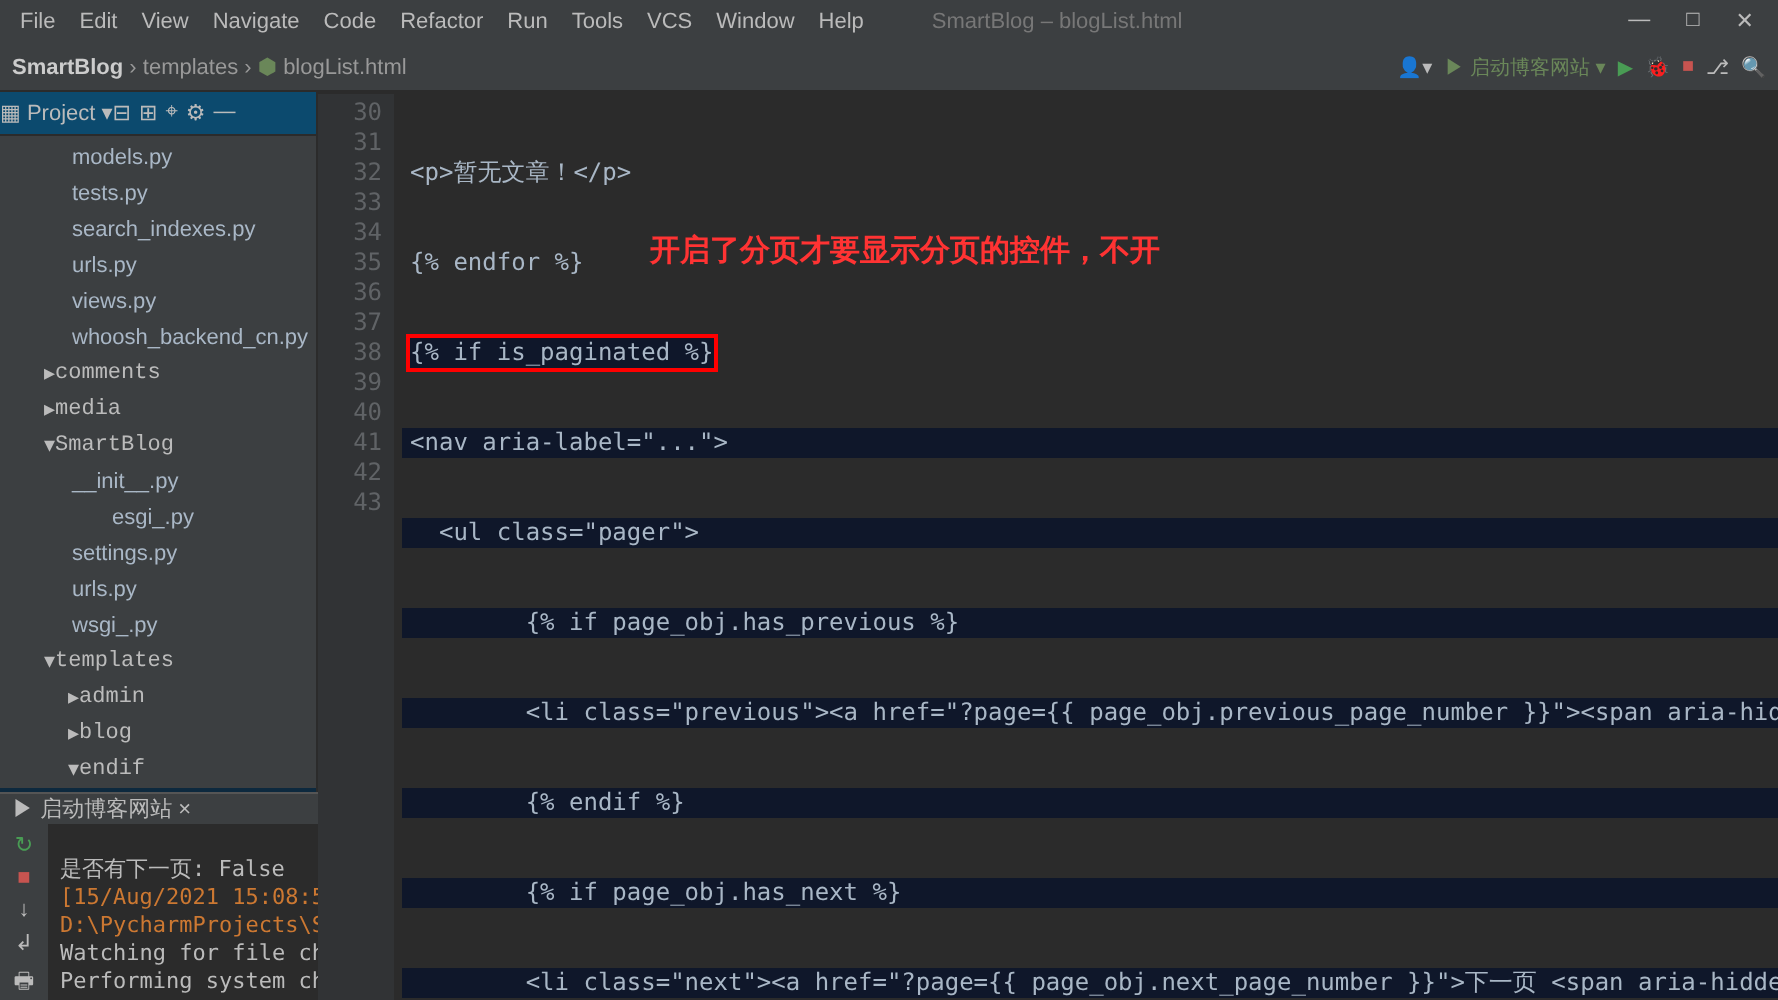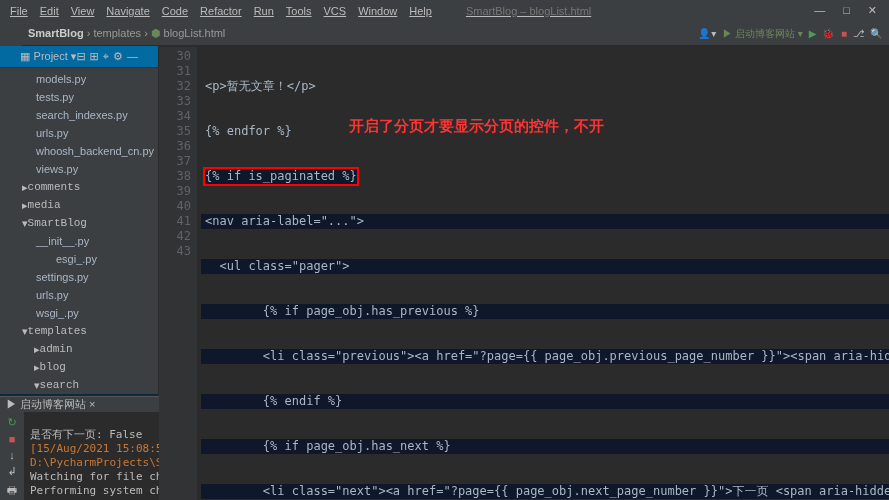"File" .menubar { text-decoration: underline -> none }
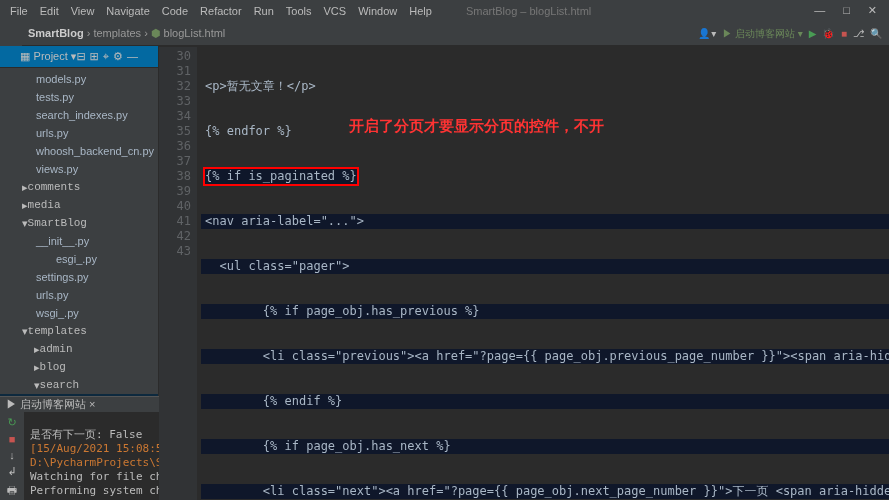"SmartBlog › templates › ⬢" .toolbar { margin-left: 22px -> none }
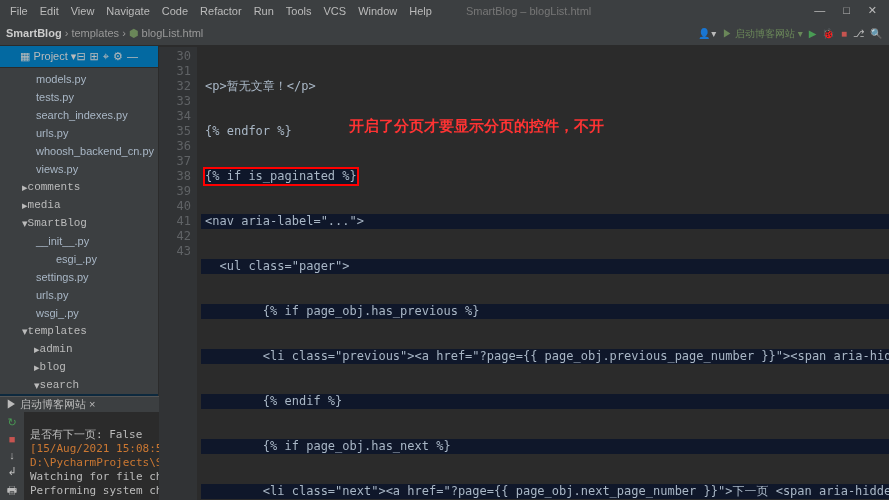"▦ Project ▾" .project-header { background: #0369a1 -> #0c4a6e; justify-content: center -> flex-start }
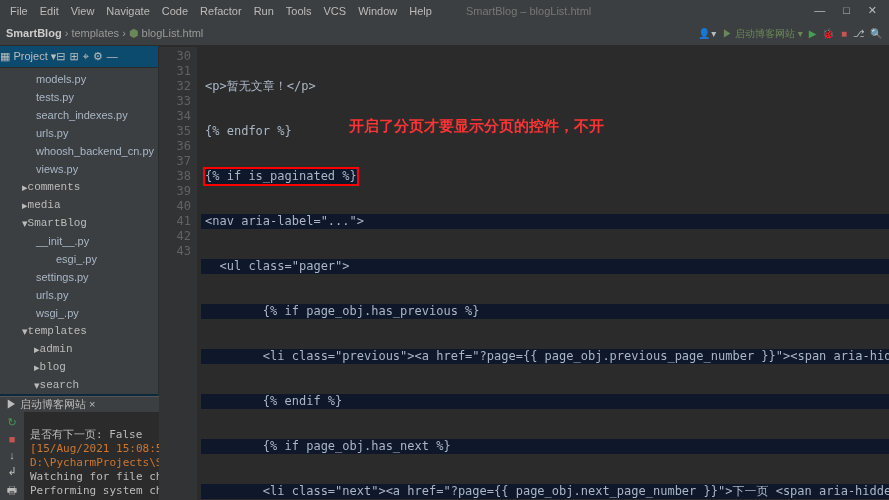"开启了分页才要显示分页的控件，不开" div.redtext { left: 152px -> 128px }
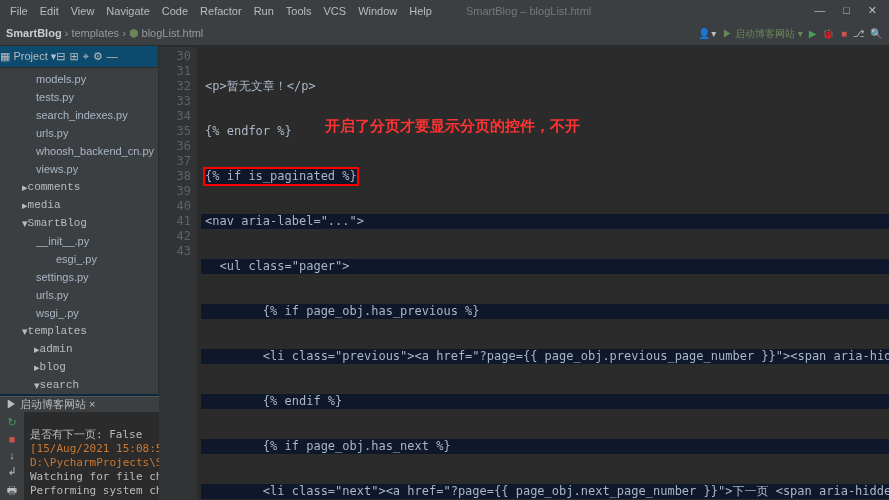"whoosh_backend_cn.py" div.tree-node { order: before "views.py" -> after "views.py" }
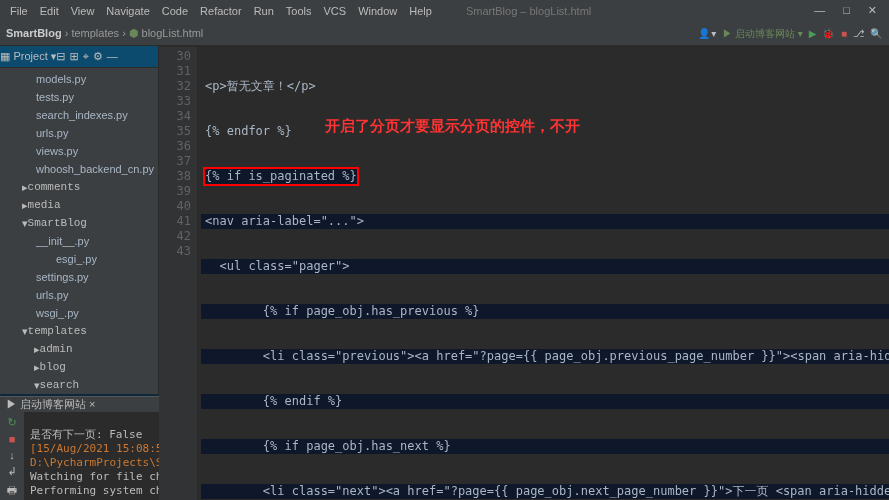"search" span.folder { text: search -> endif }
